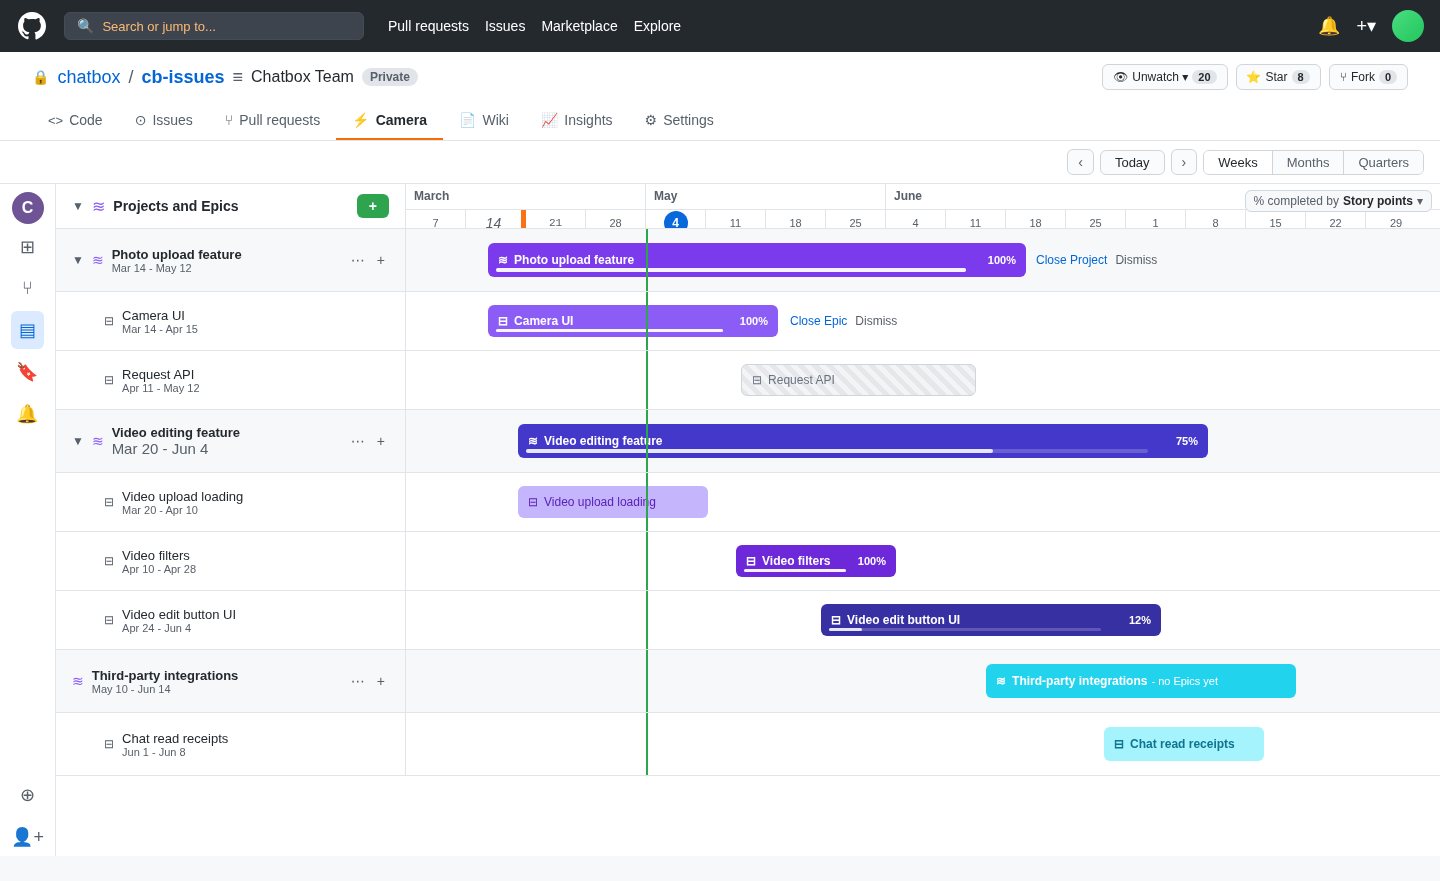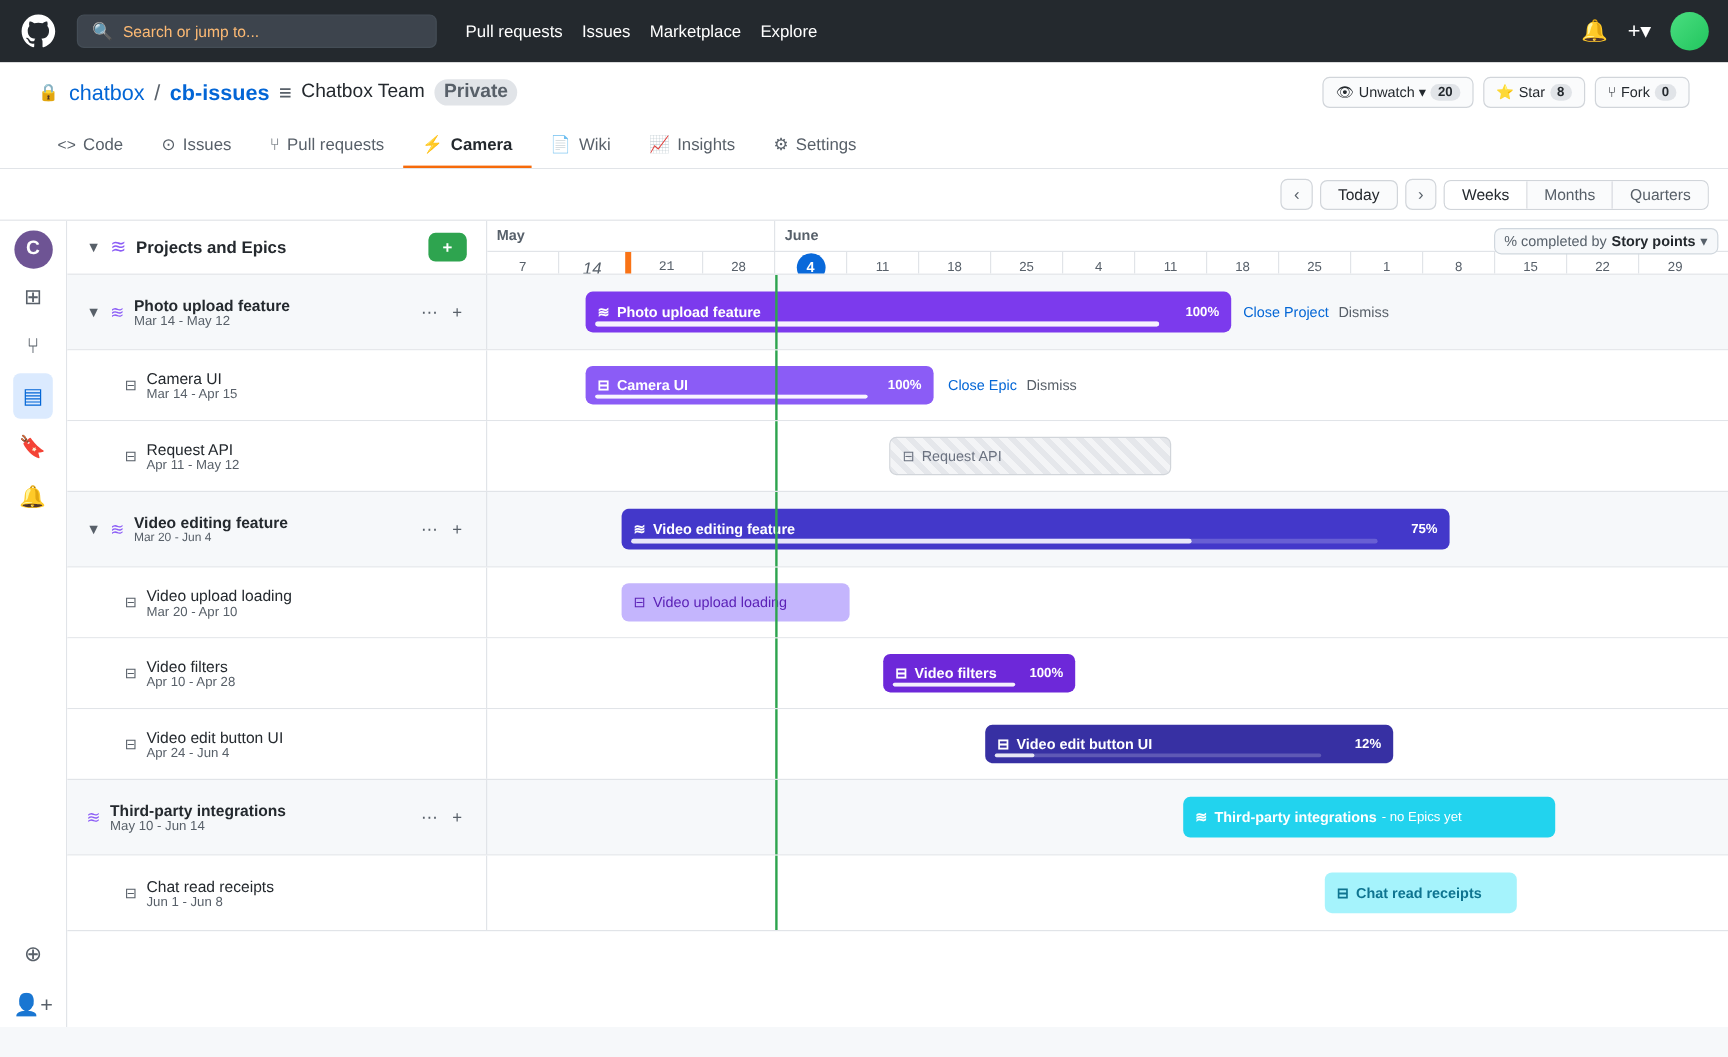"Private" span { font-size: 16px -> 12px }
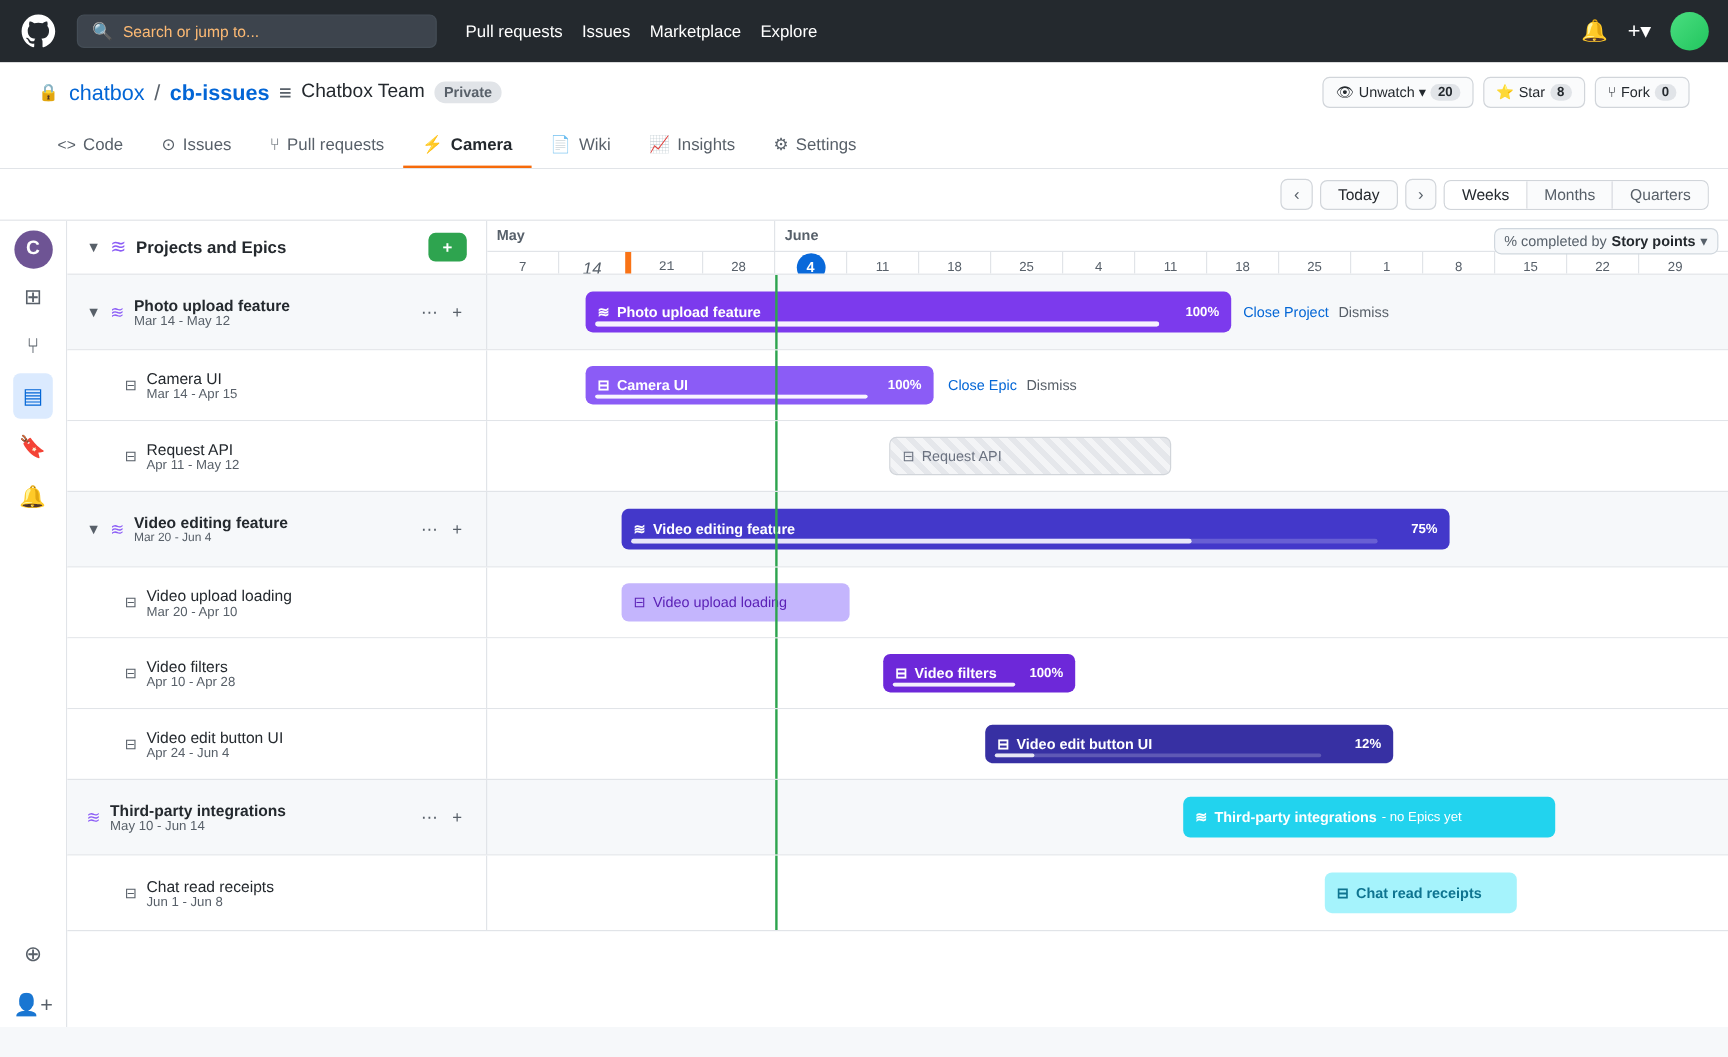"March" div { html: none -> <div>March</div> }
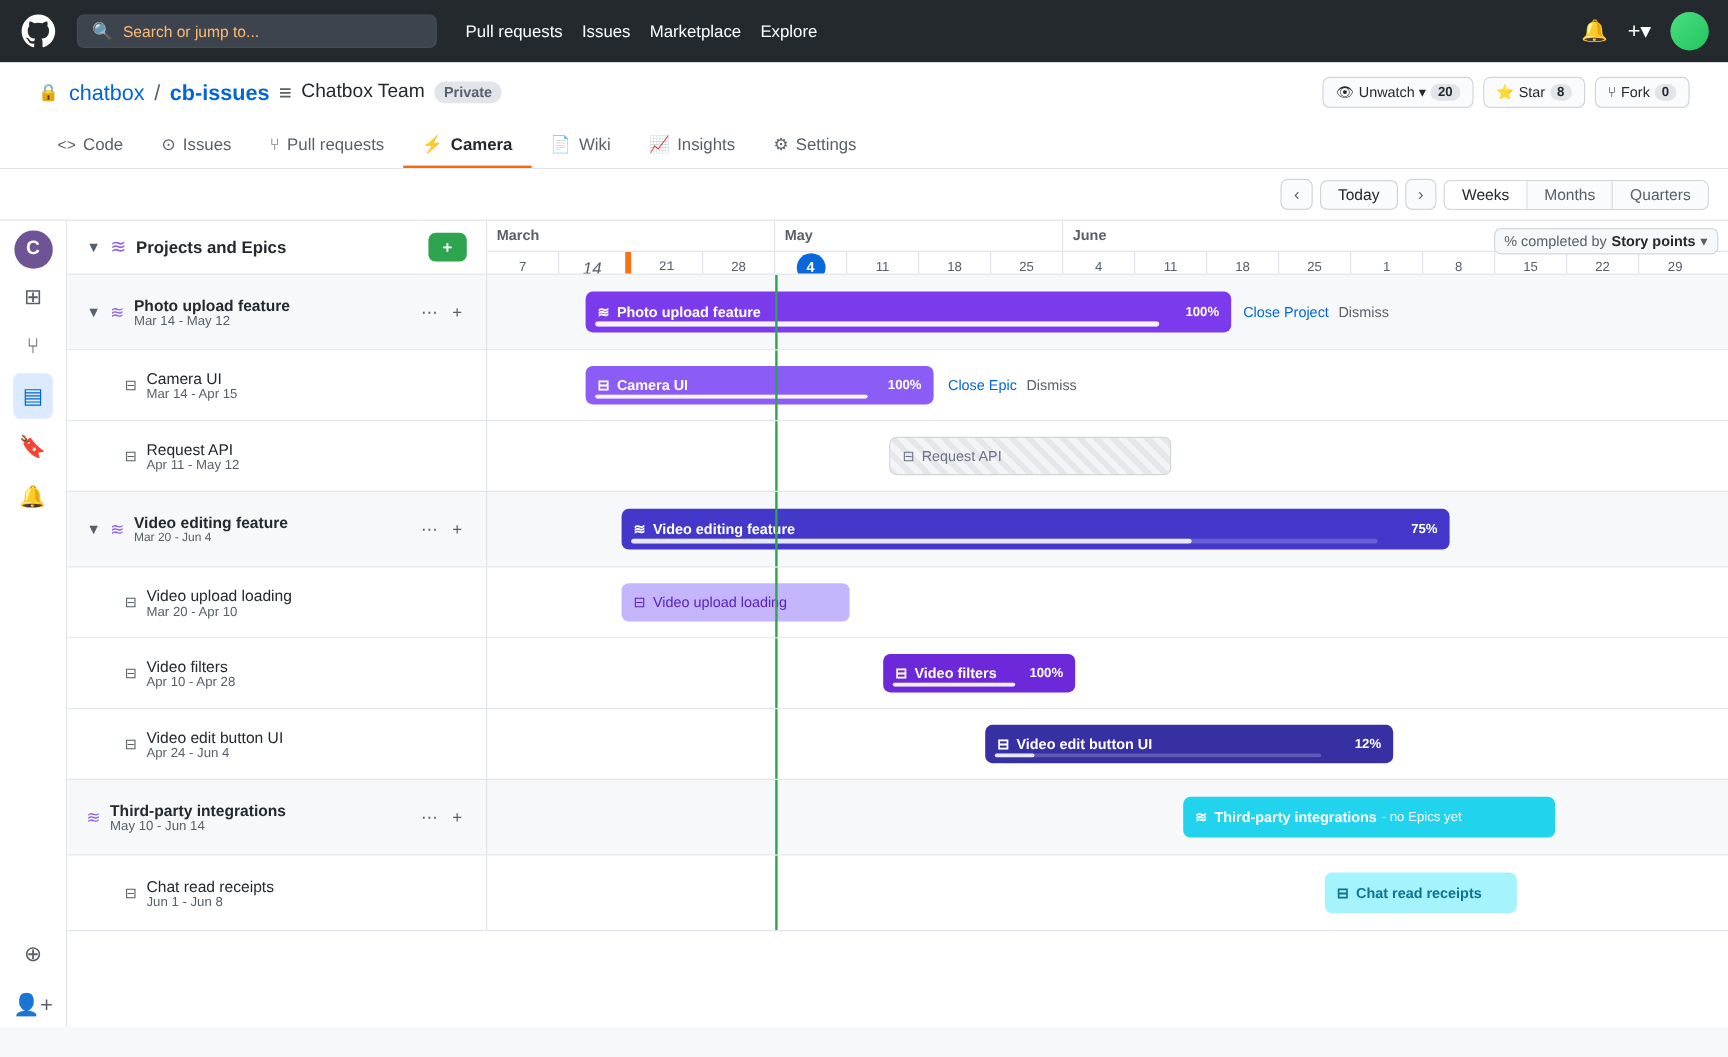"Mar 20 - Jun 4" span { font-size: 10px -> 15px }
